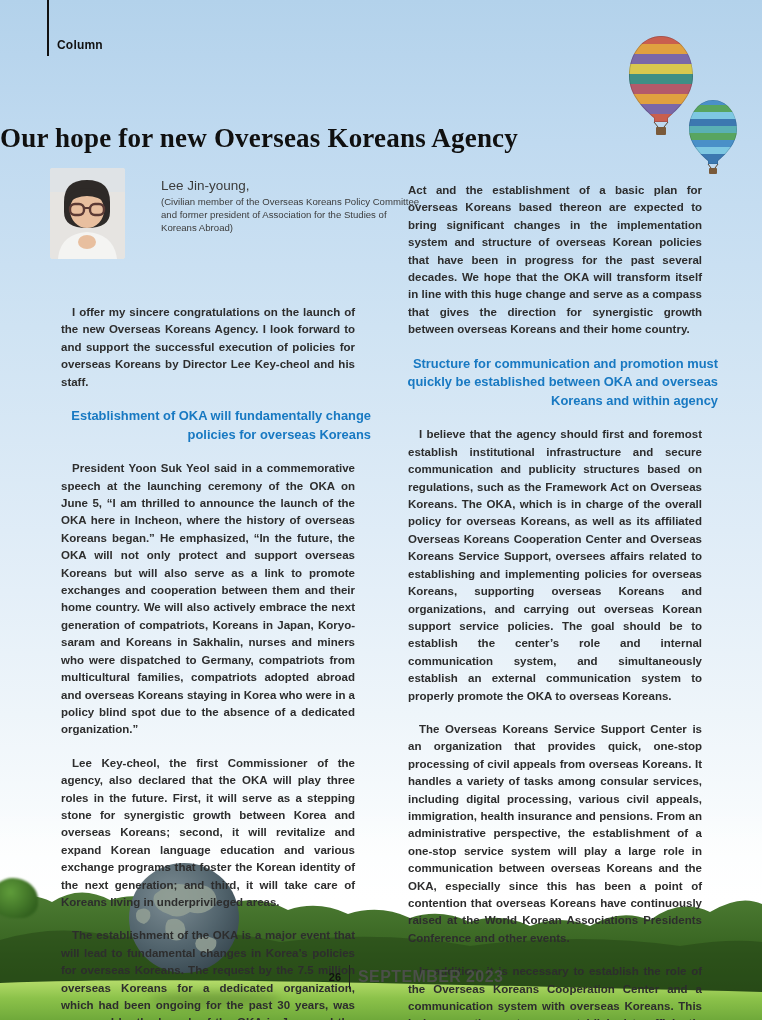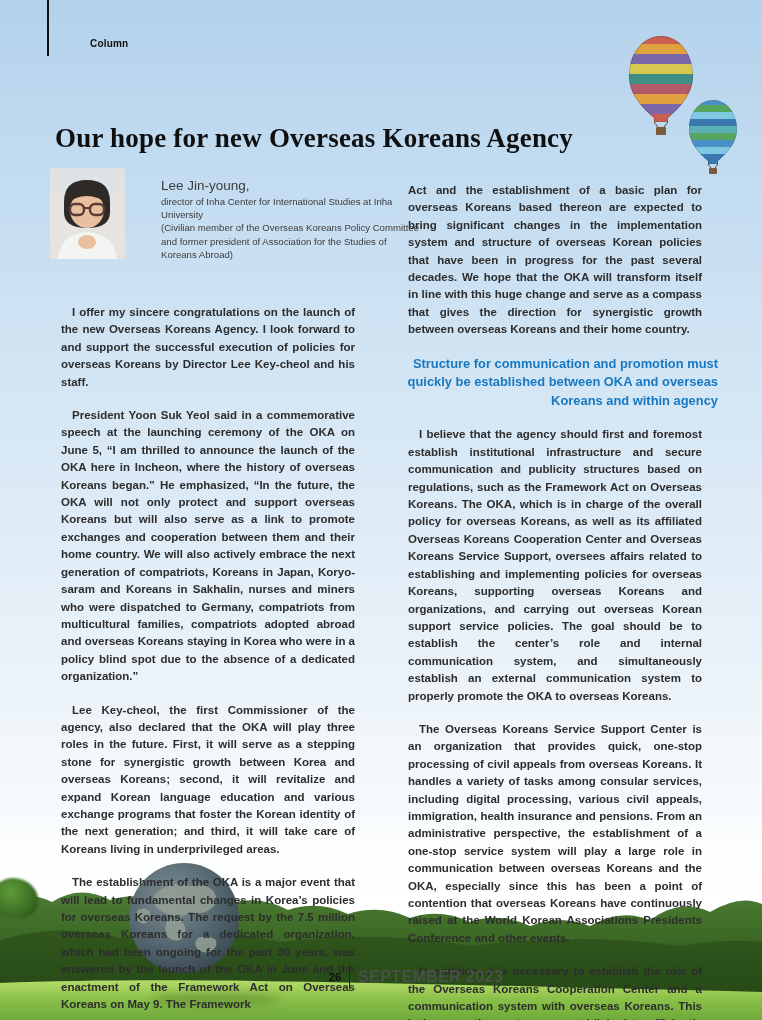"Column" .col-label { font-size: 10px -> 12px; margin-left: 33px -> none }
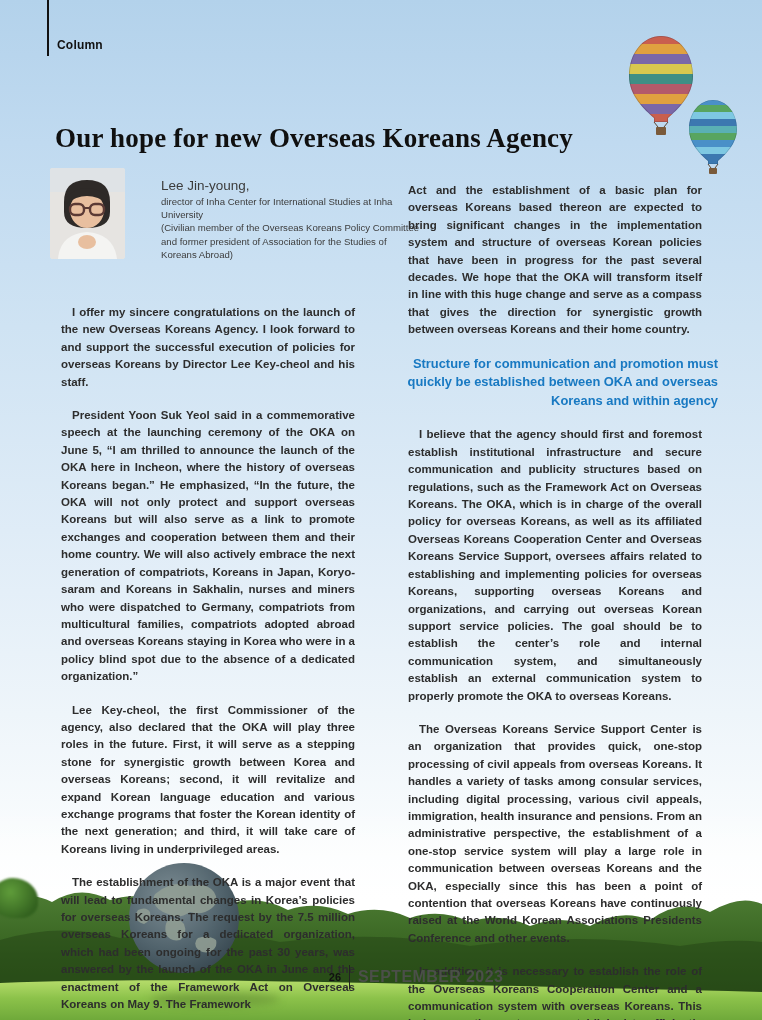"Our hope for new Overseas" .title { text-align: center -> none }
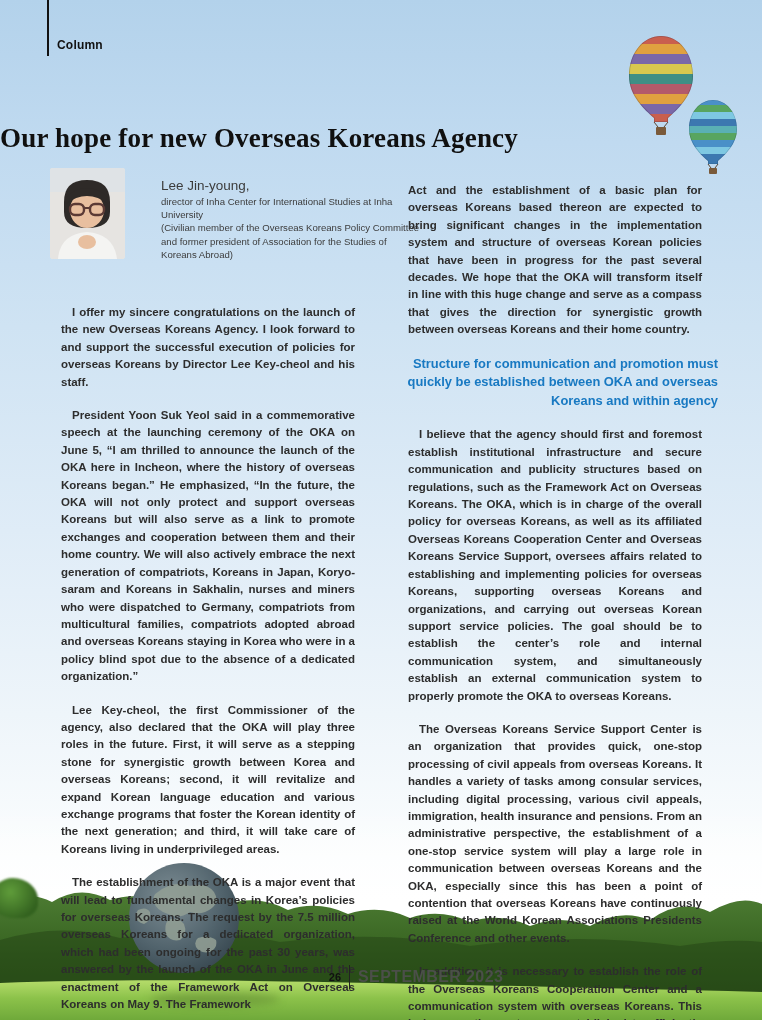"director of Inha Center for" div.a-role { html: <div>director of Inha Center for International Studies at Inha University</div> -> none }
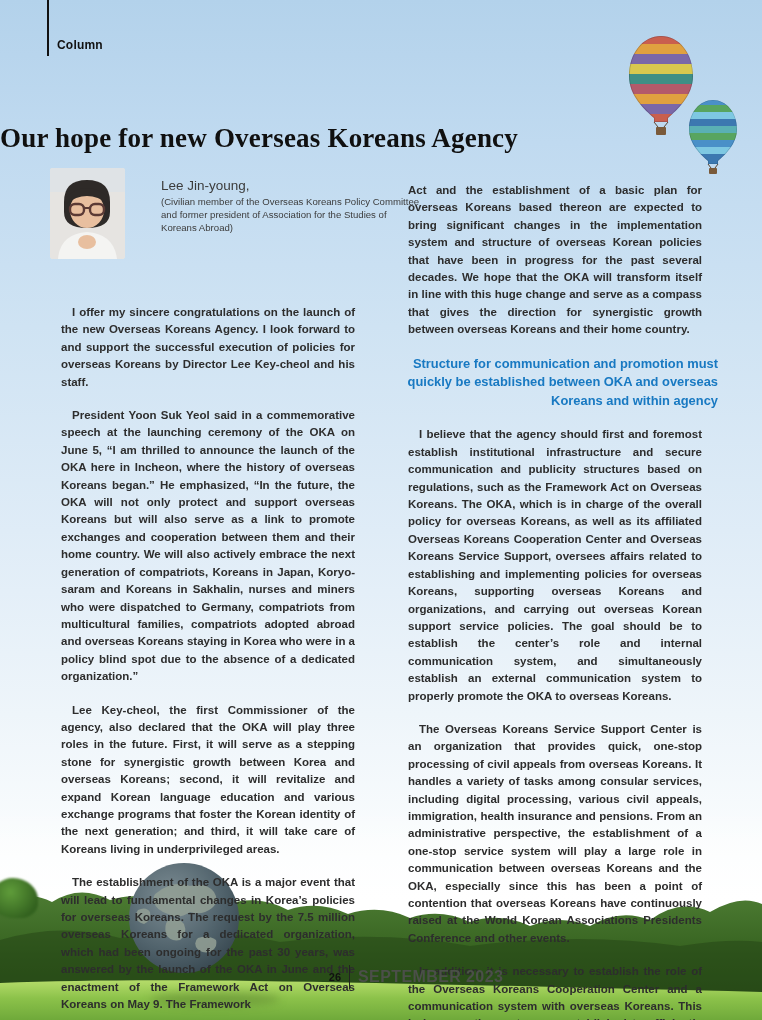"Establishment of OKA will fundamentally" h3.bh { html: none -> <h3>Establishment of OKA will fundamentally change policies for overseas Koreans</h3> }
